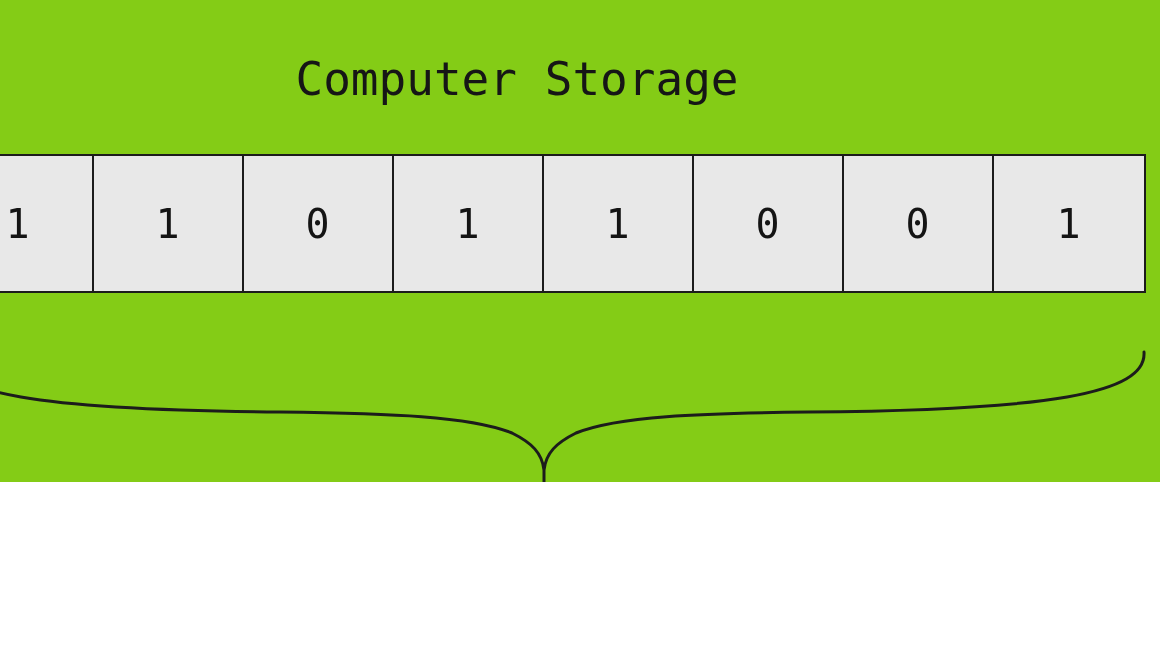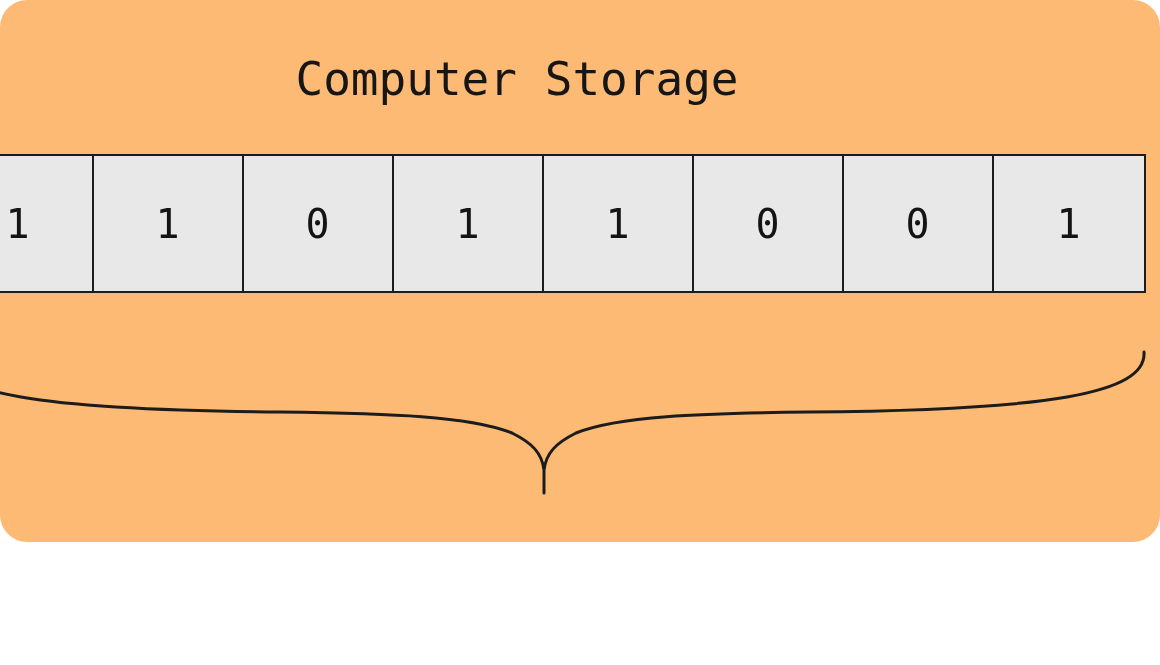"Computer Storage" .canvas { background: #fdba74 -> #84cc16; border-radius: 27px -> none; height: 542px -> 482px }
